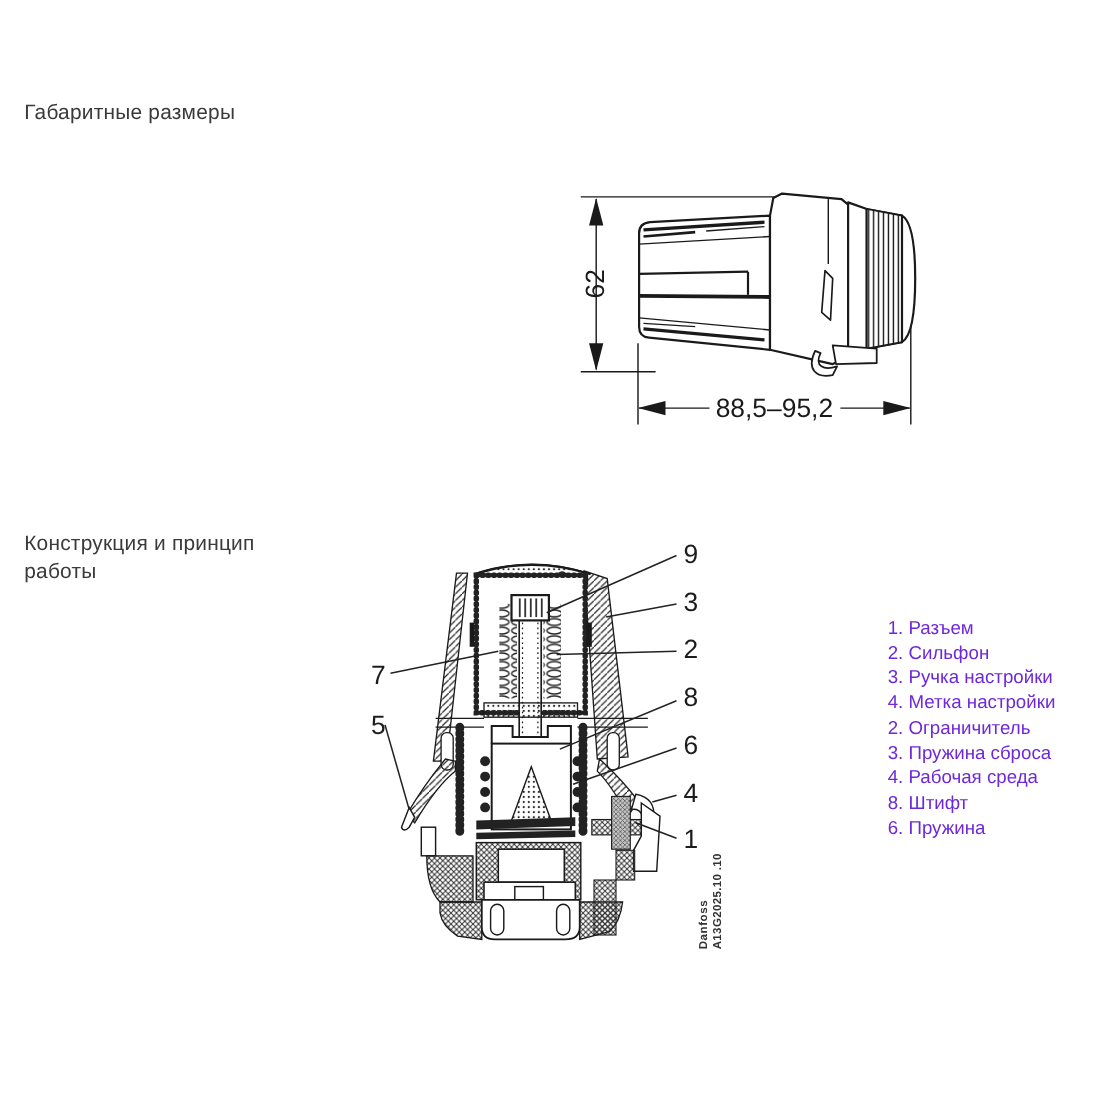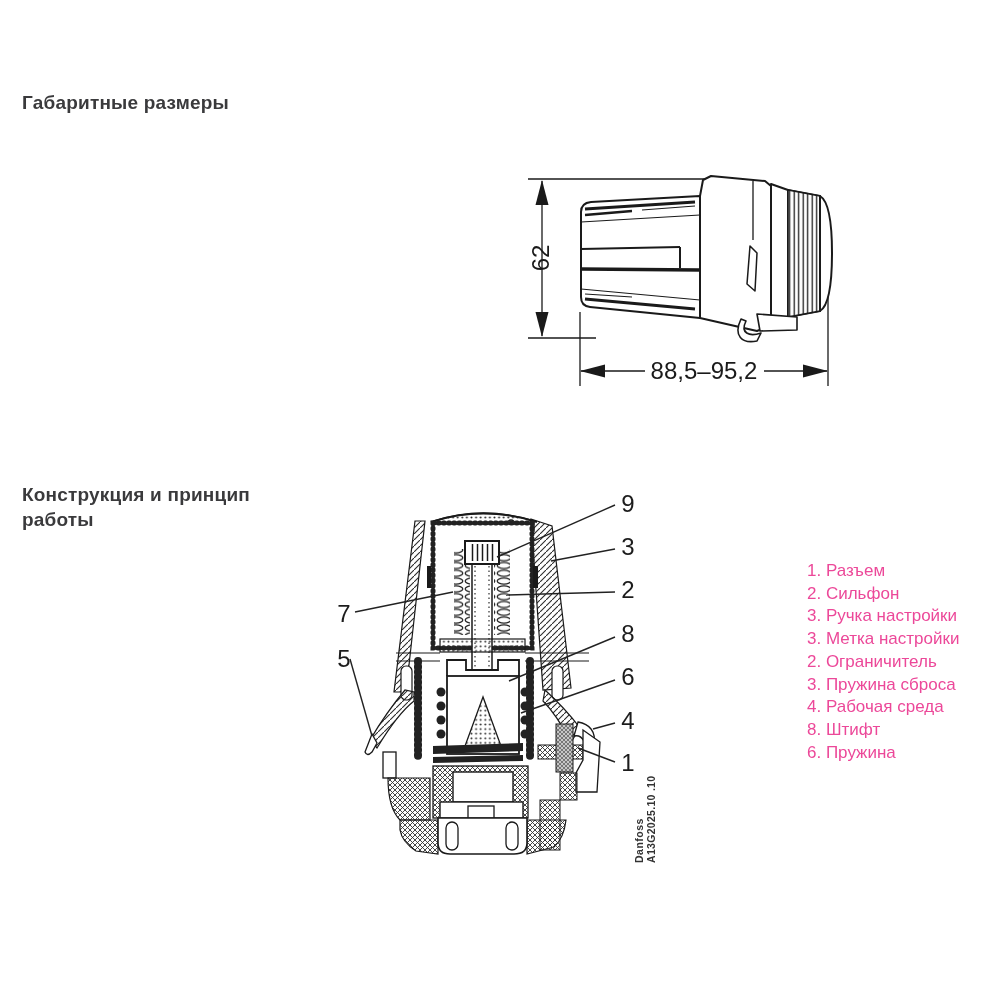"Габаритные размеры" .section-title { font-weight: bold -> normal }
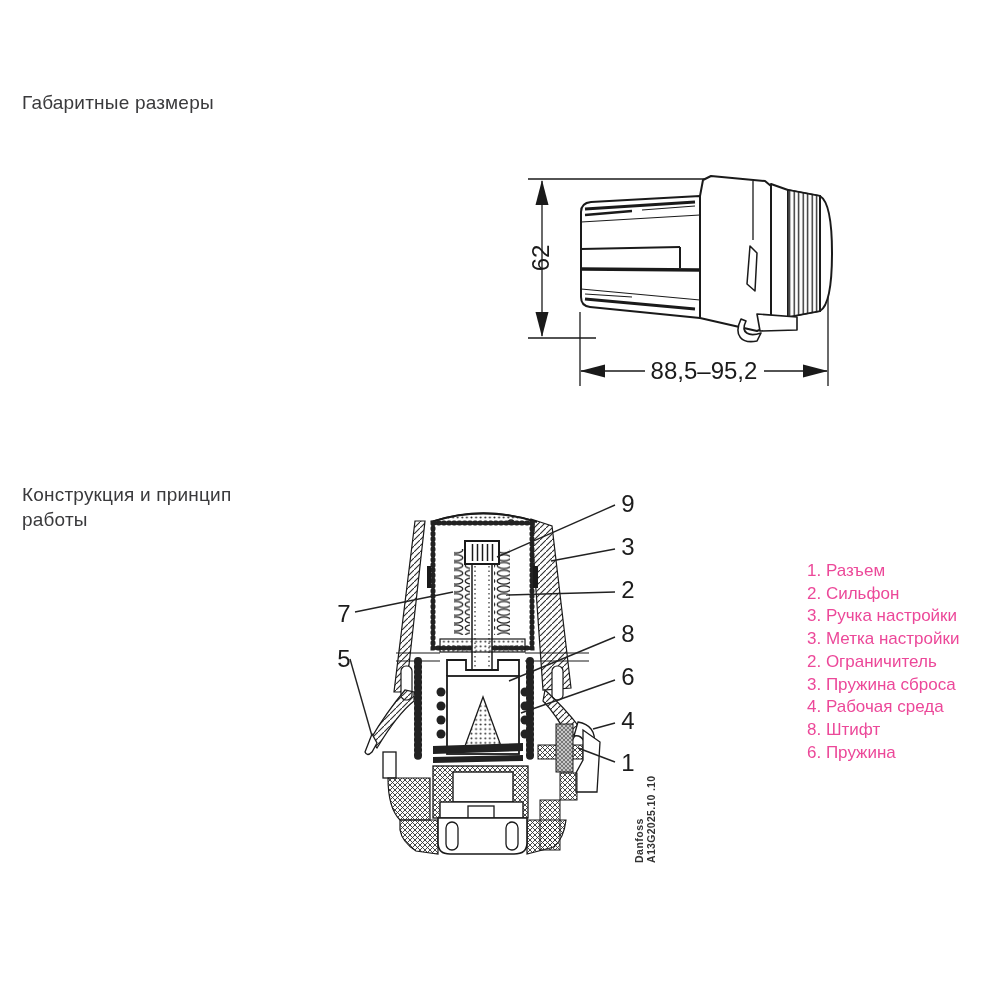"1. Разъем" #legend { color: #ec4899 -> #6d28d9 }
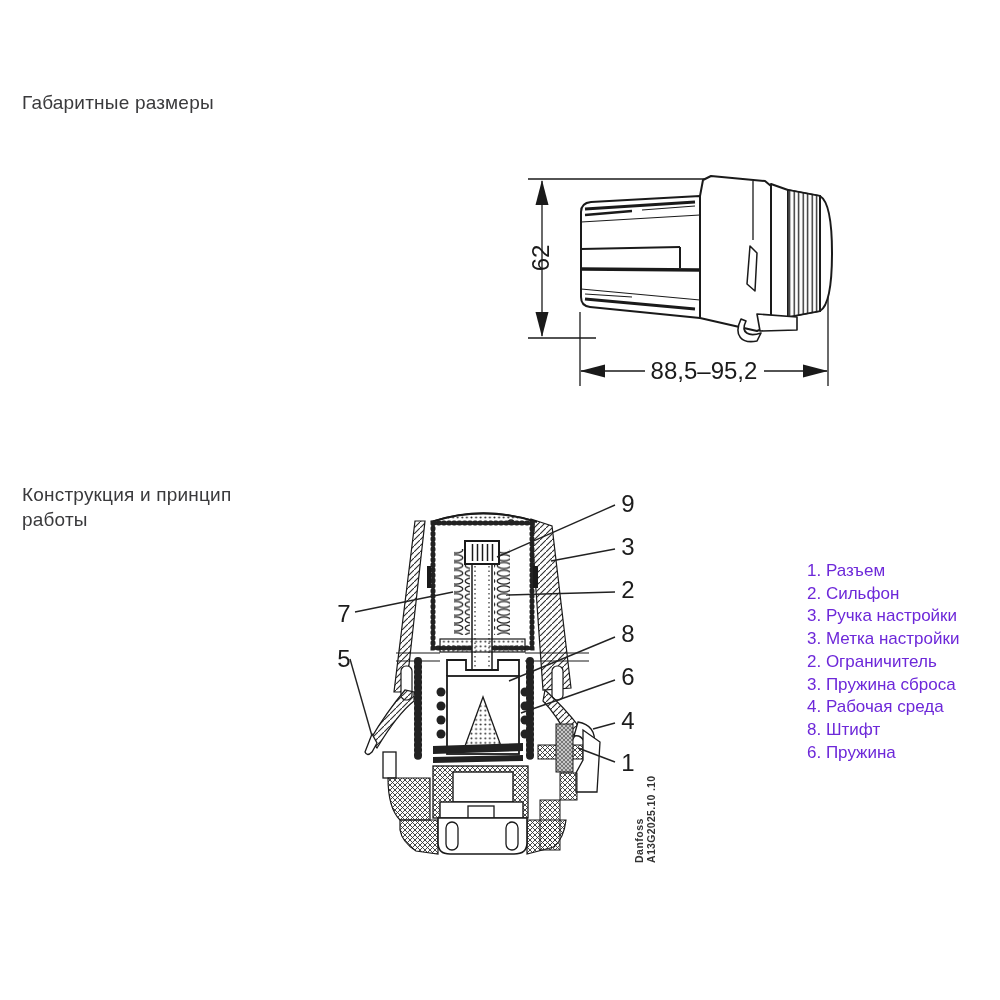"3. Метка настройки" li { text: 3 -> 4 }
